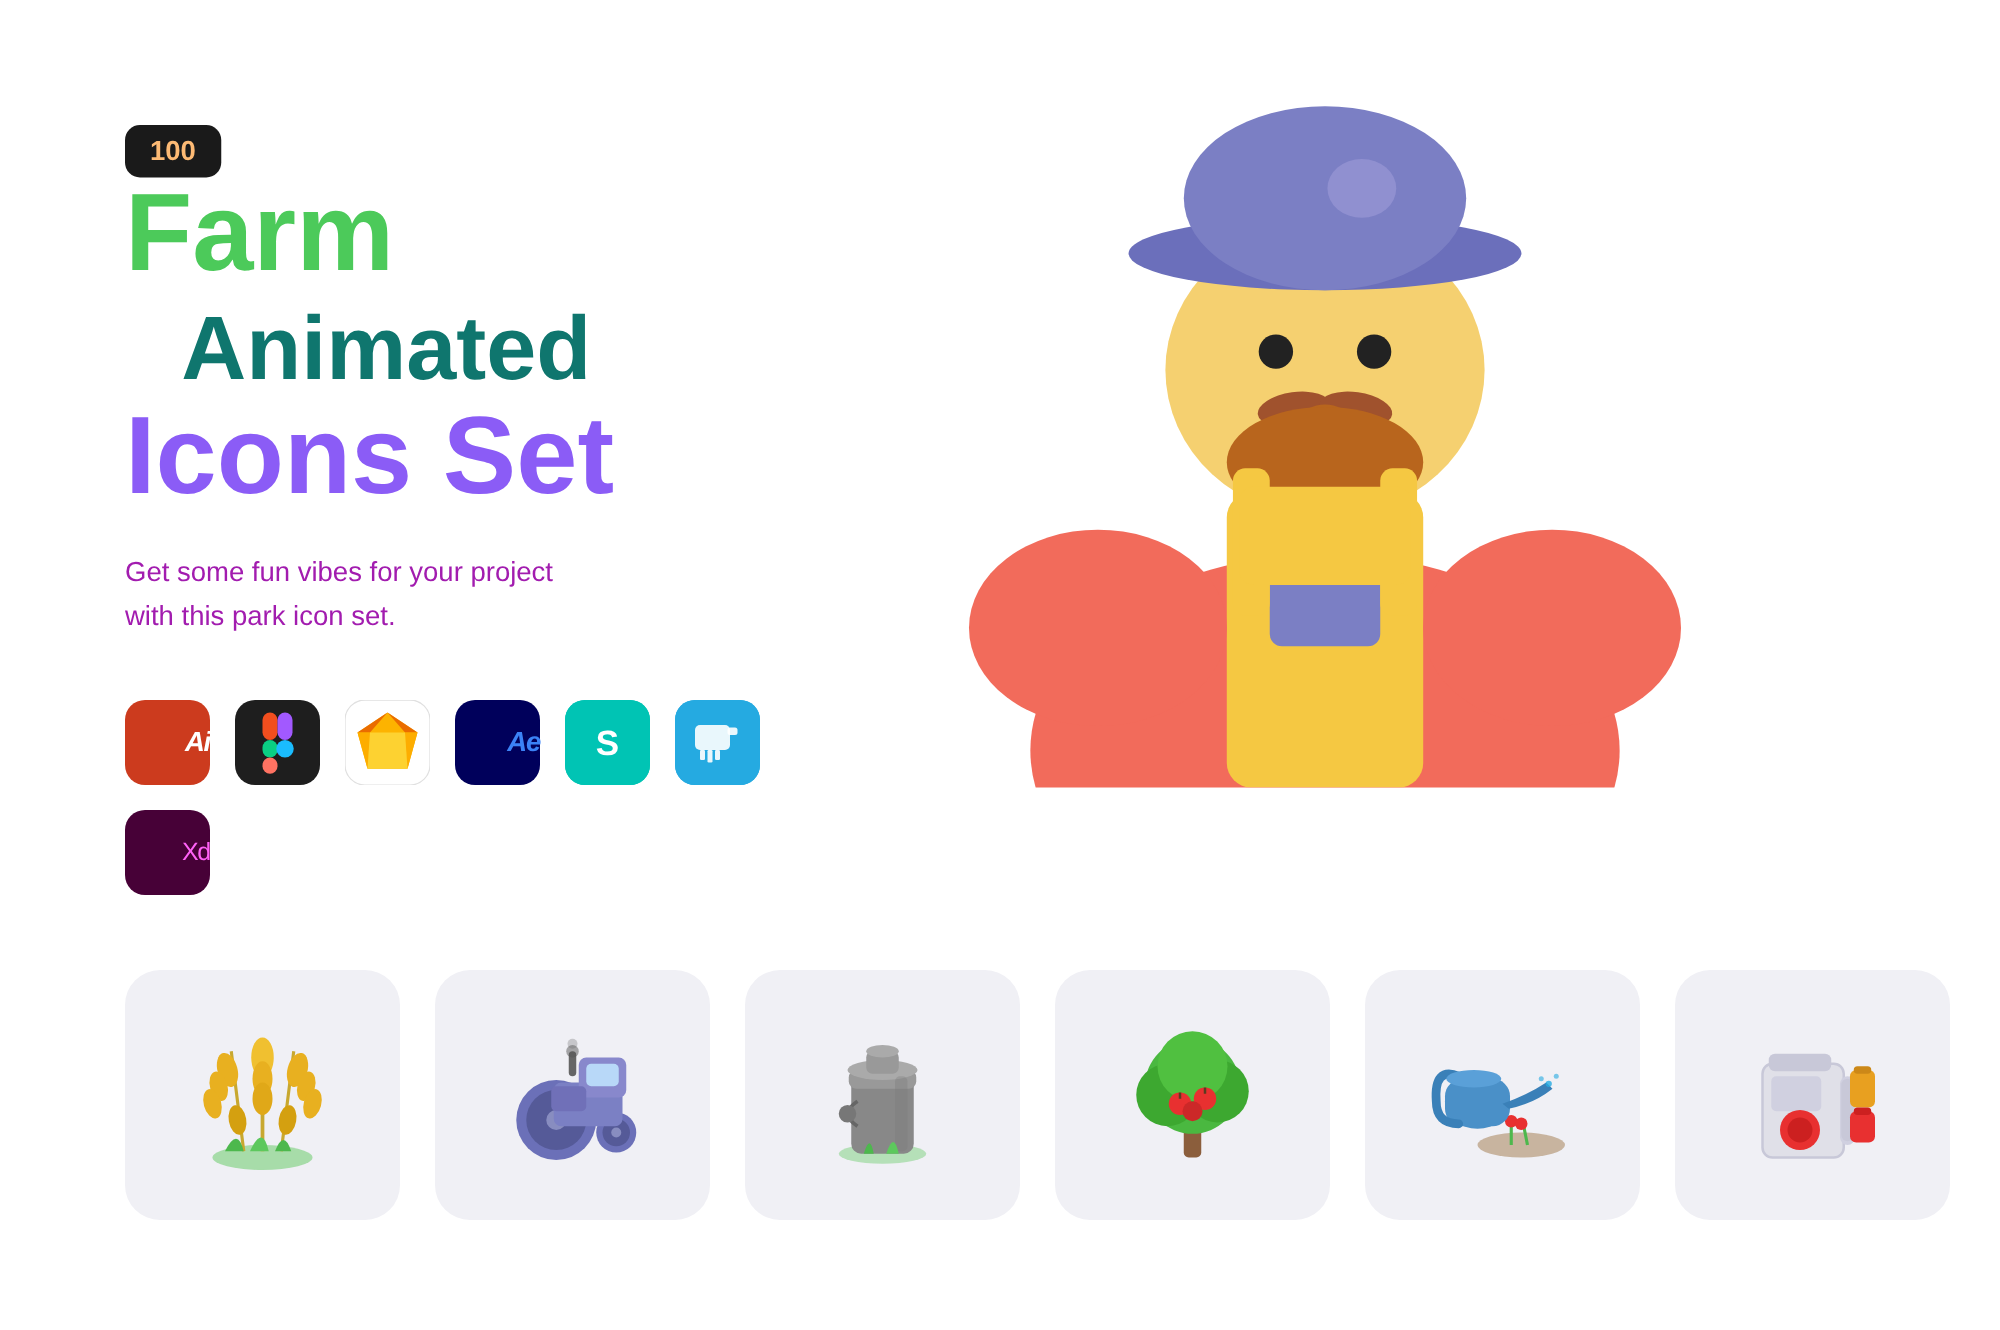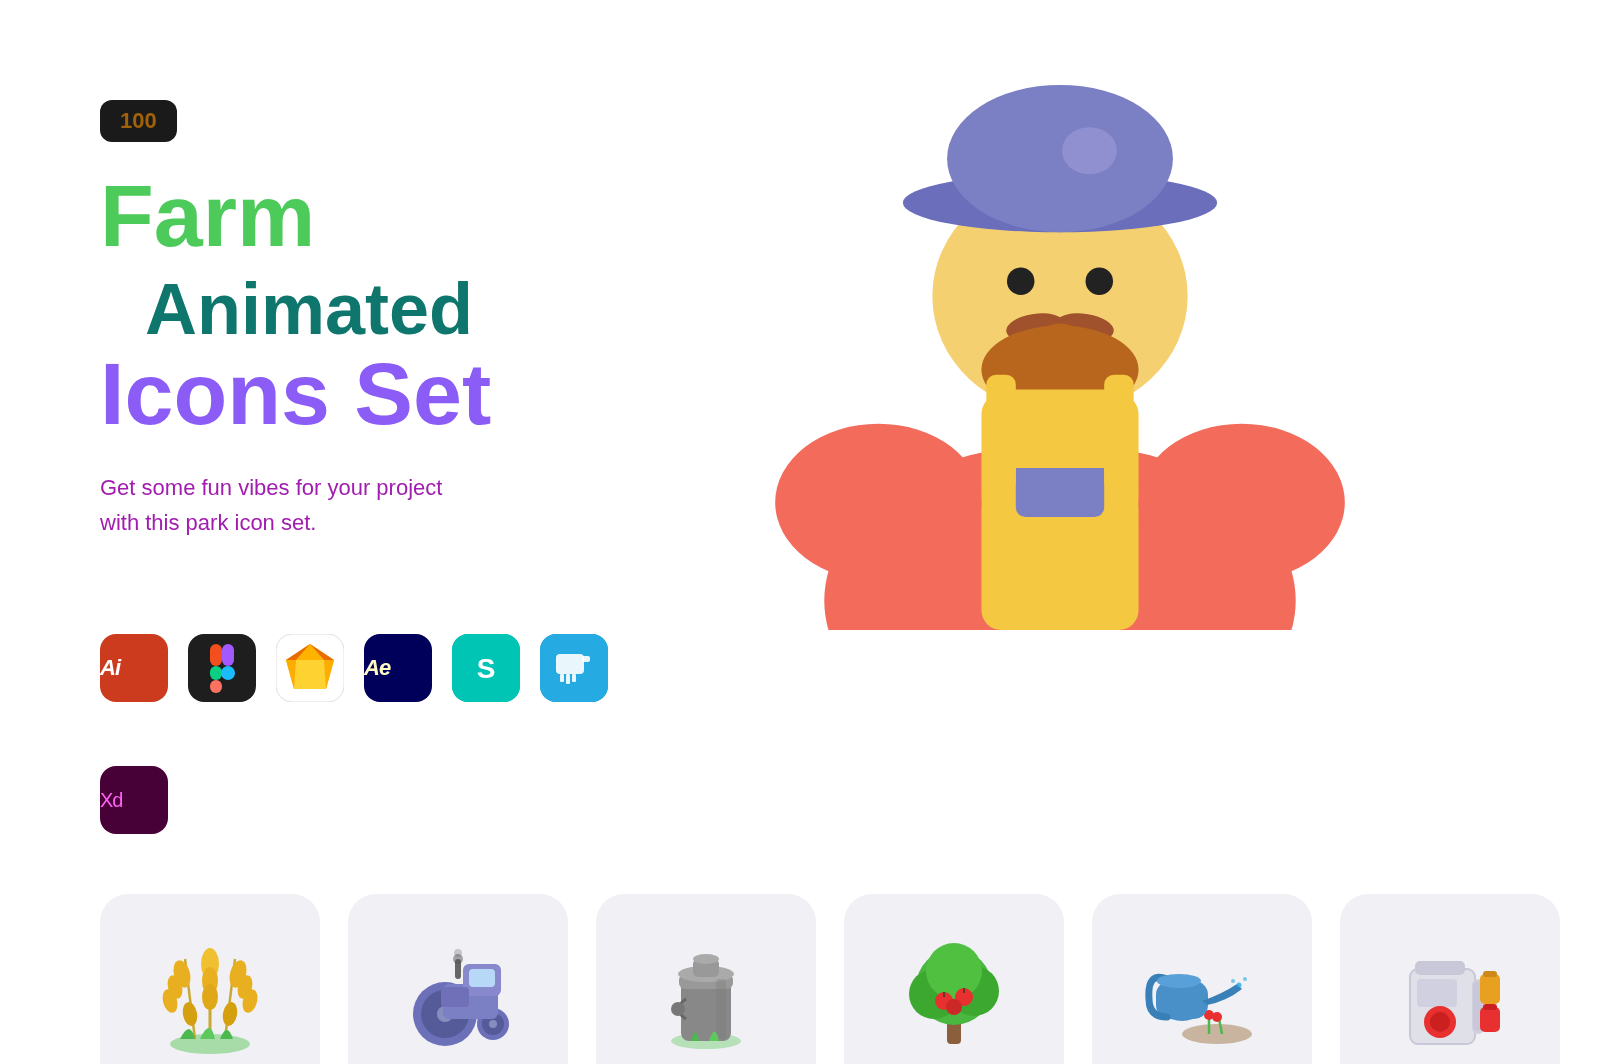"100" .badge { color: #a16207 -> #fdba74; margin-bottom: 30px -> none }
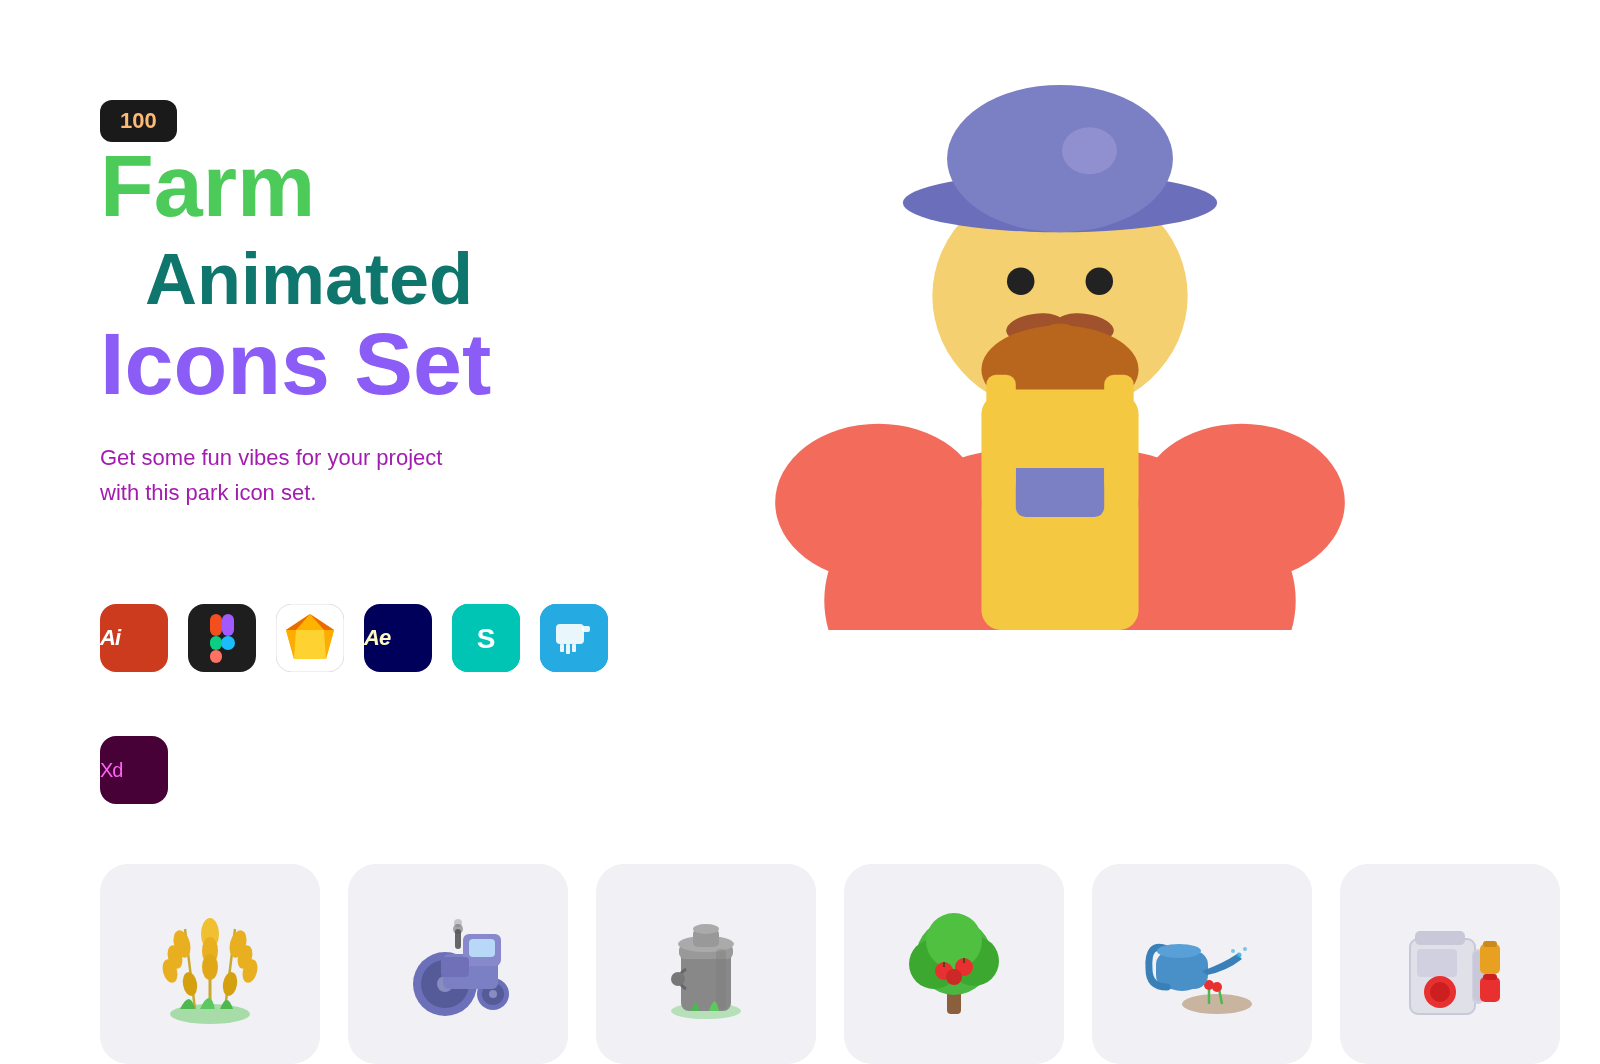"Ai" .tool-icon { justify-content: flex-start -> flex-end; margin-top: 44px -> none }
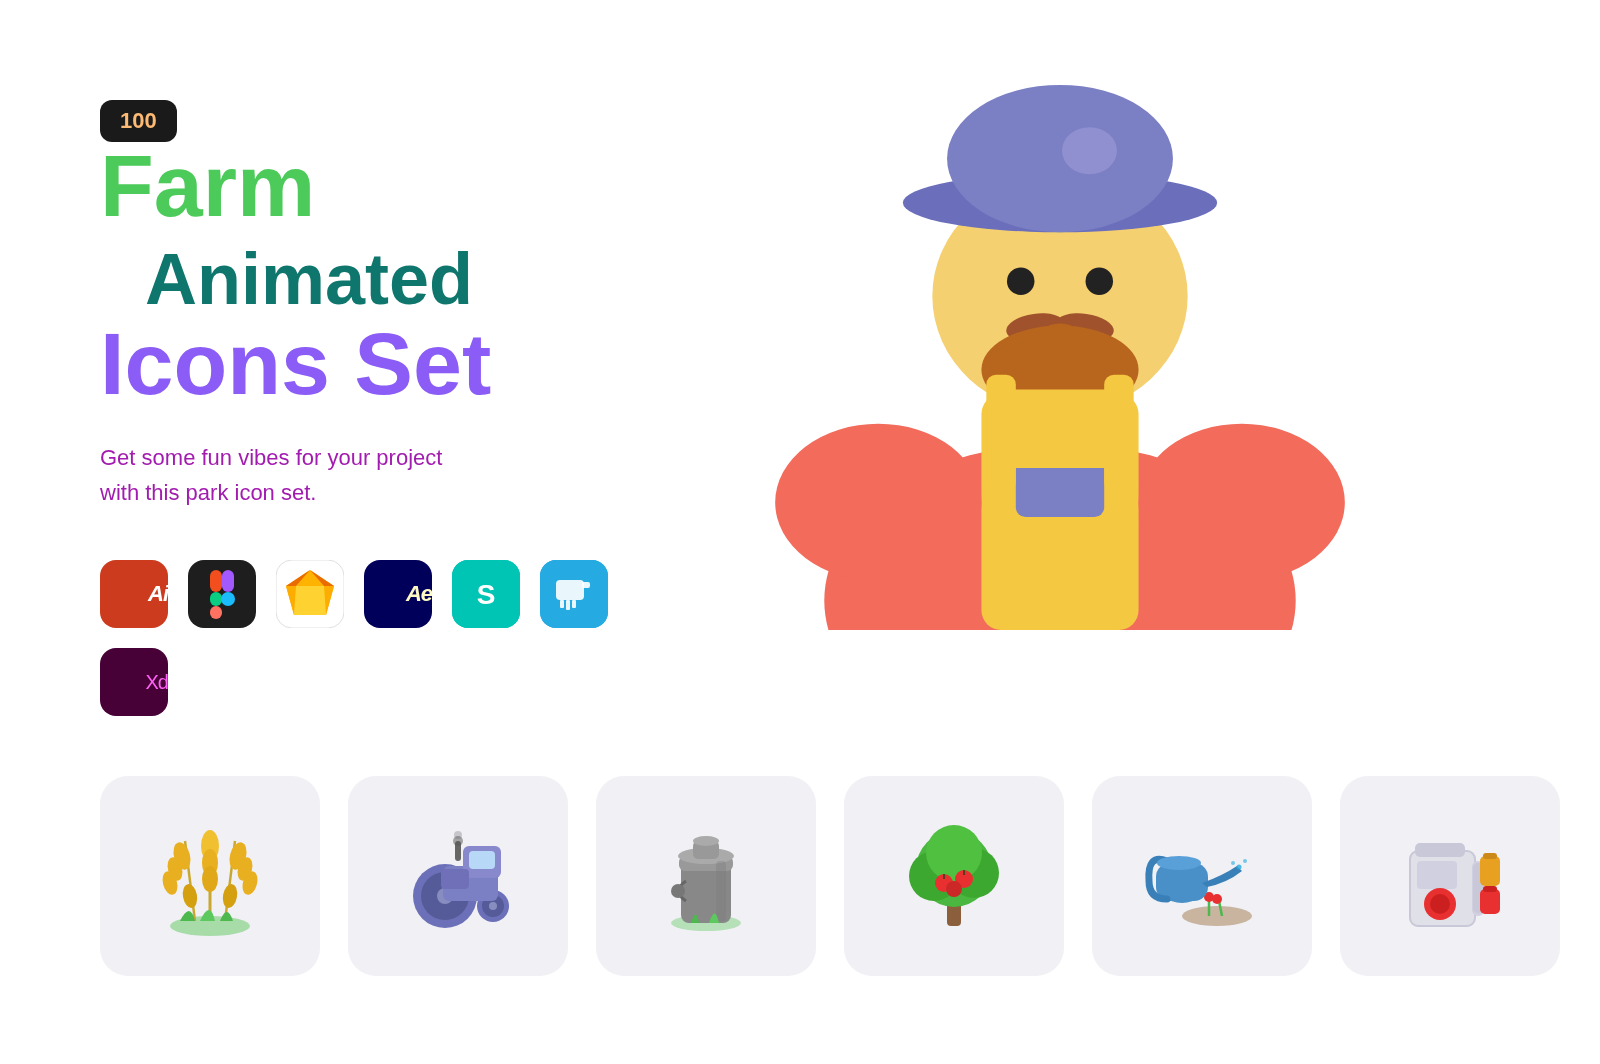"Ae" span { color: #fef9c3 -> #3b82f6 }
